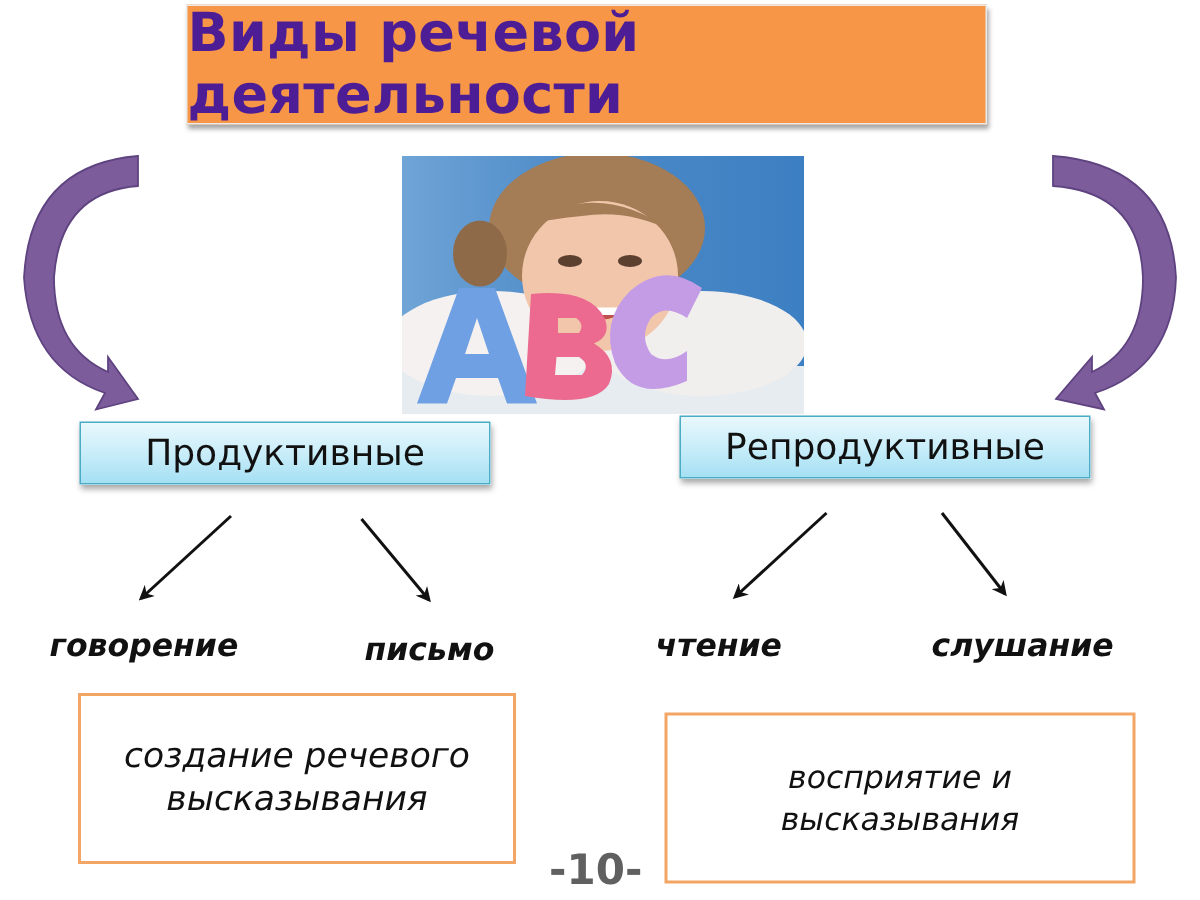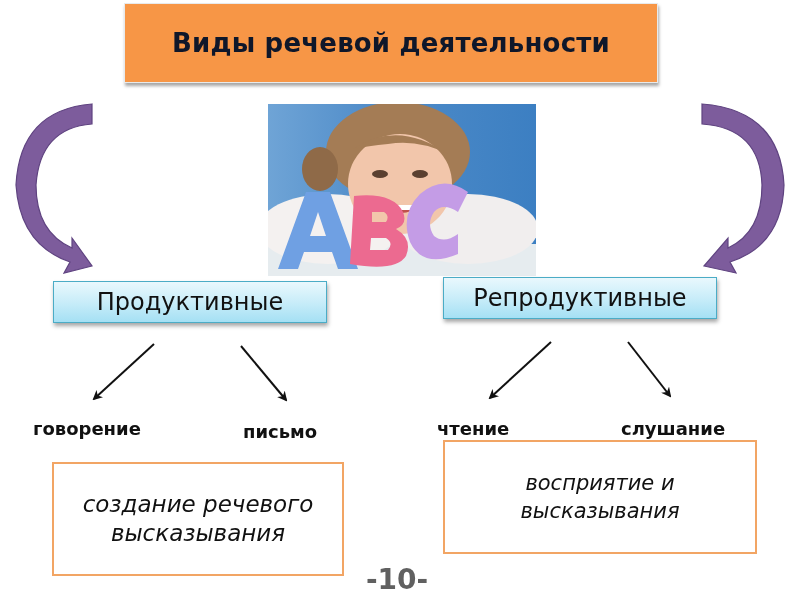"Виды речевой деятельности" .title-text { color: #0f172a -> #4c1d95; font-size: 26px -> 36px }
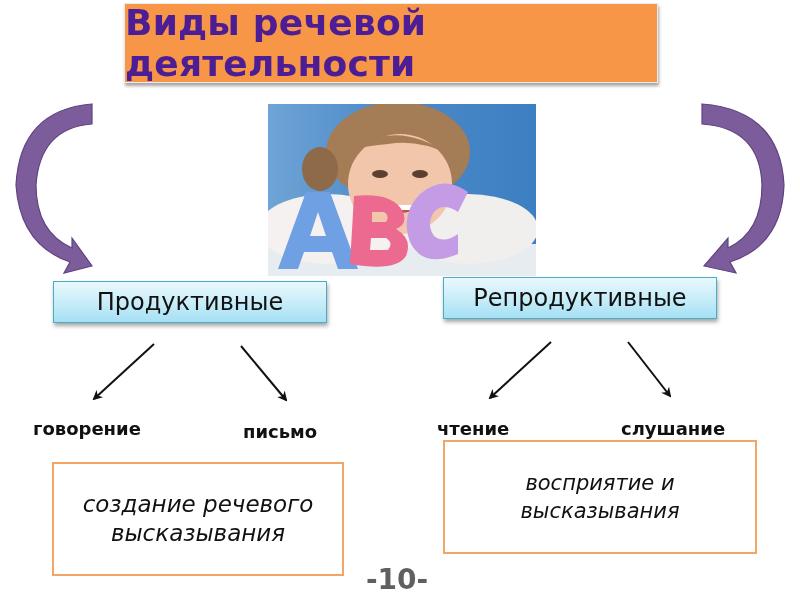"Репродуктивные" div.cat-box { left: 443px -> 453px }
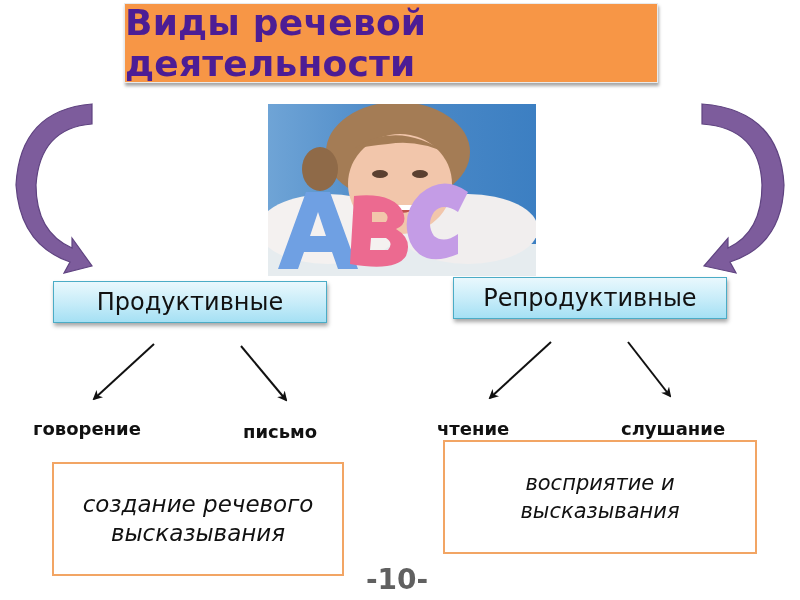"говорение" .act { font-size: 18px -> 21px; font-style: none -> italic }
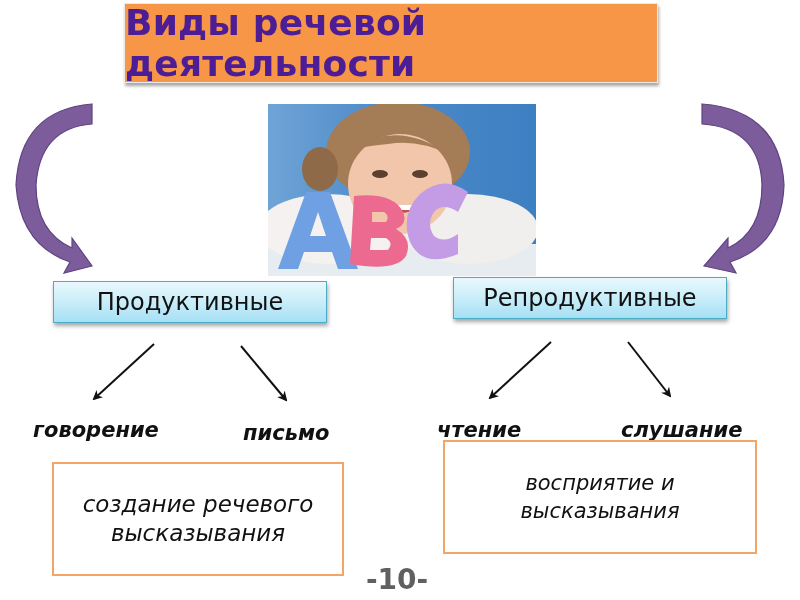"восприятие и" div.desc-box { top: 440px -> 475px }
